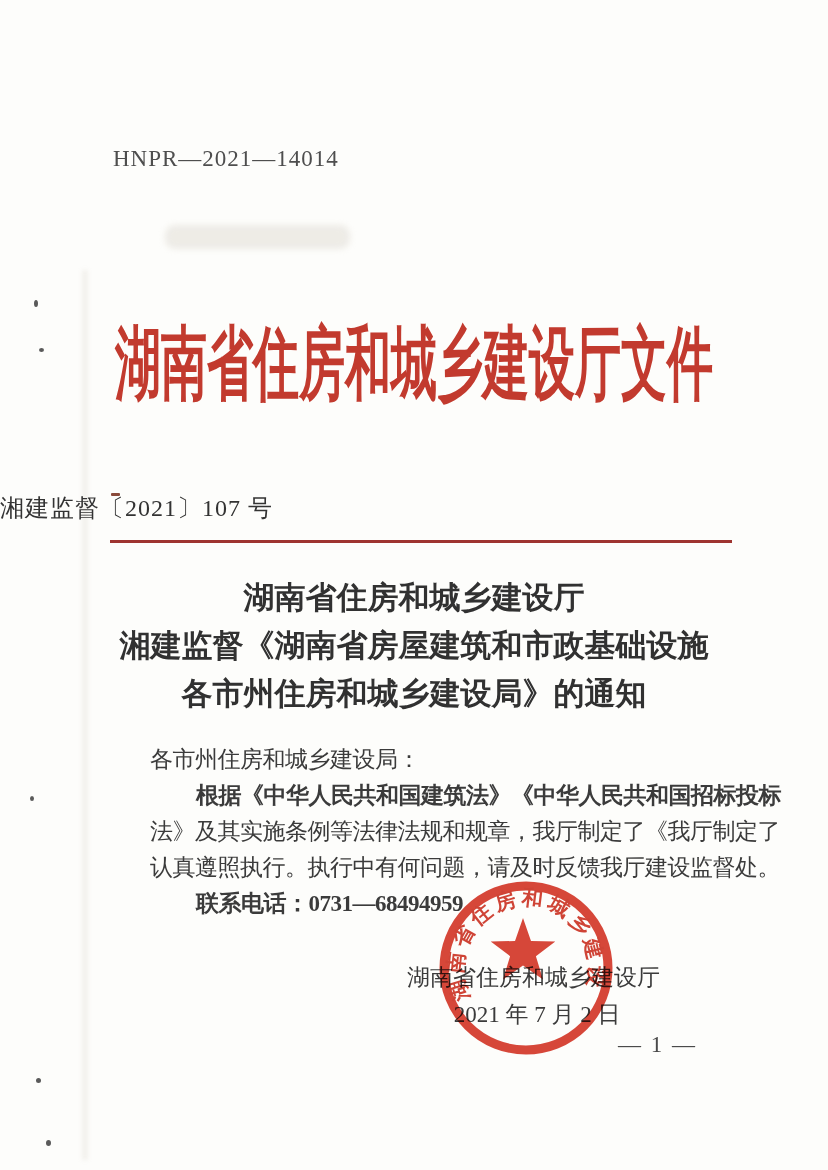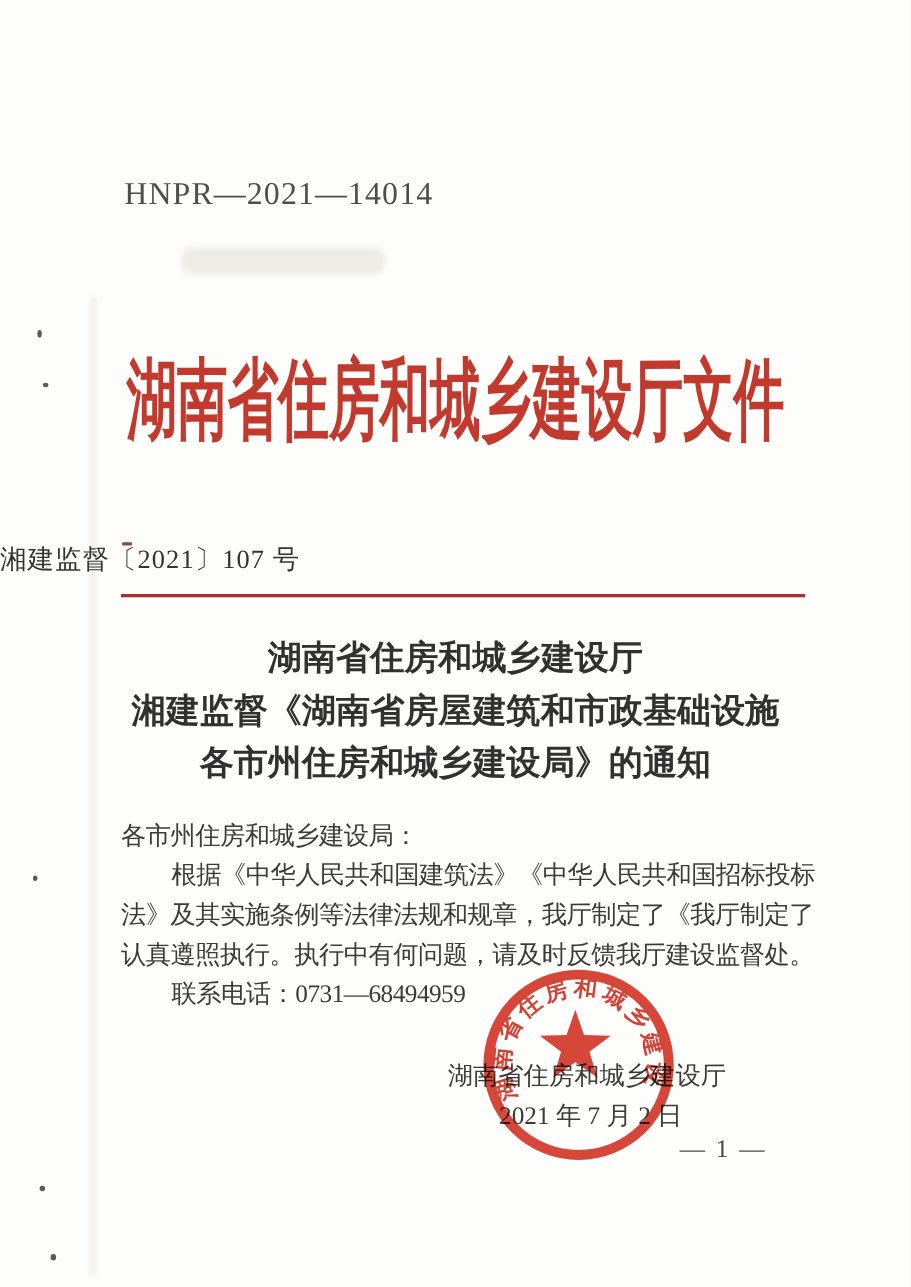"HNPR—2021—14014" .ref-code { font-size: 29px -> 23px; top: 160px -> 146px }
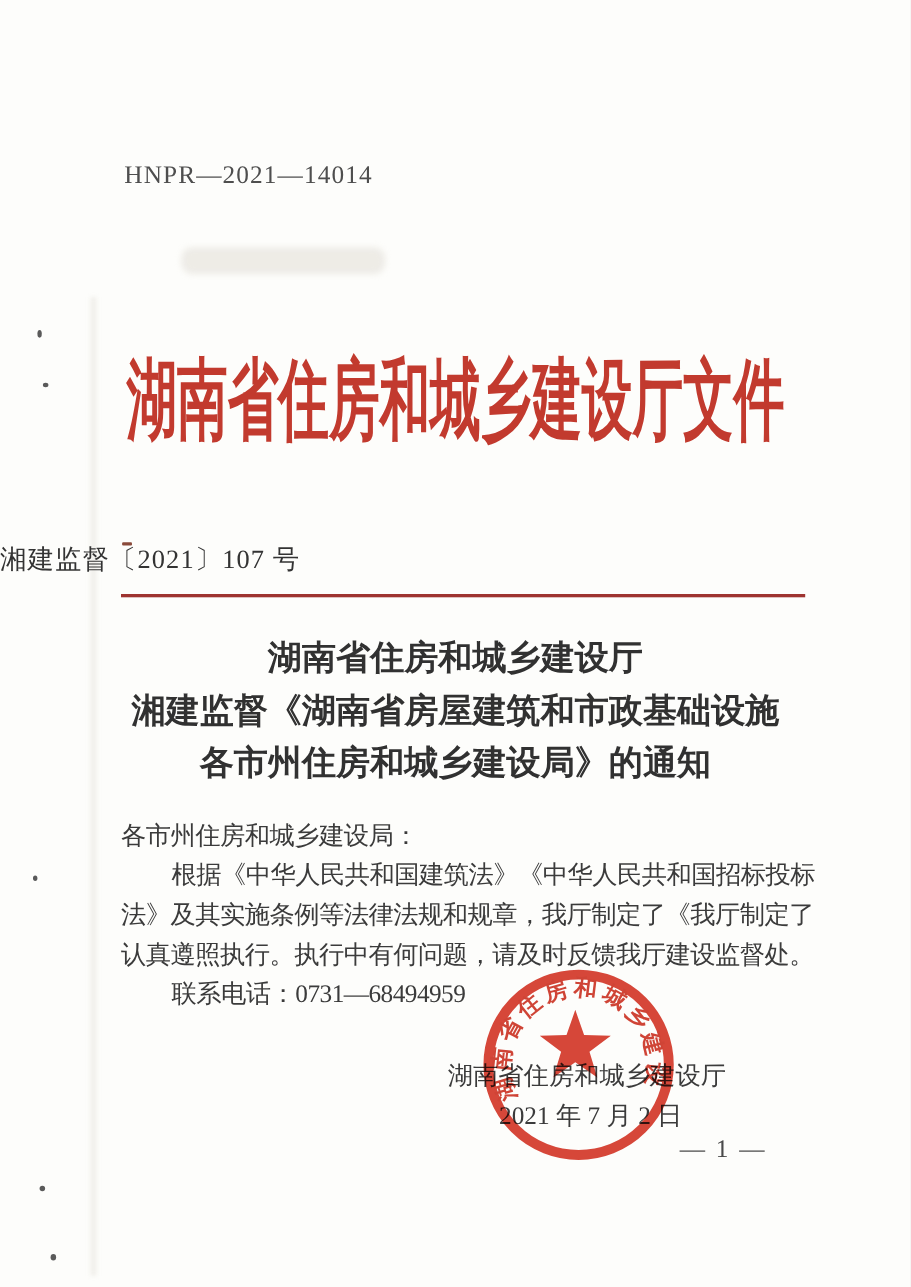"各市州住房和城乡建设局：" .body-line { margin-left: none -> 40px }
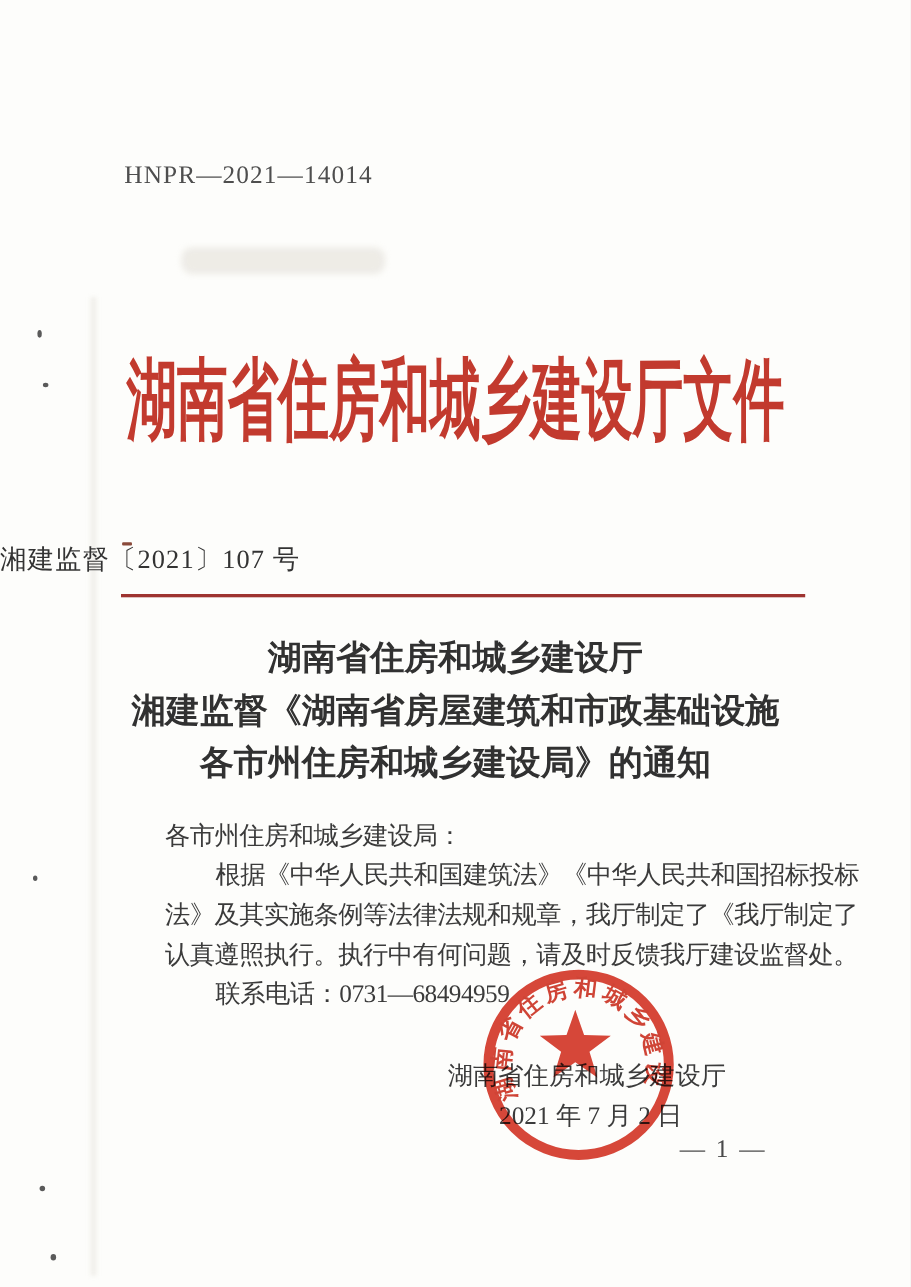"根据《中华人民共和国建筑法》《中华人民共和国招标投标" .indent { font-weight: none -> bold }
